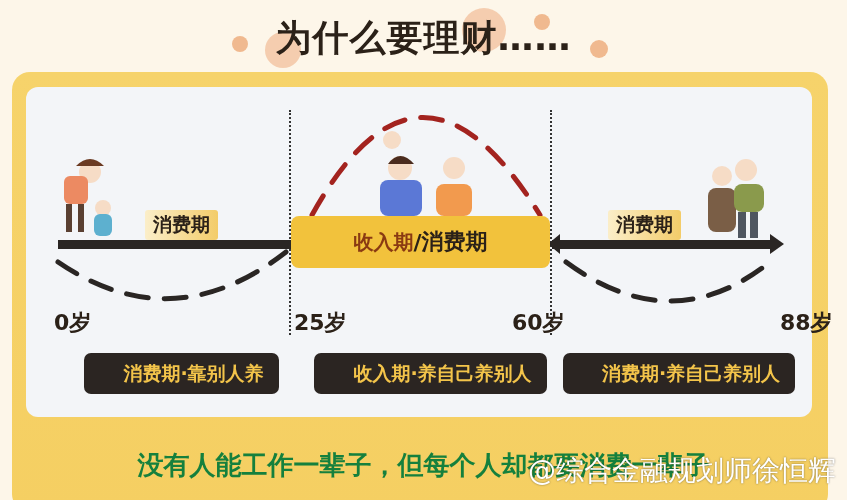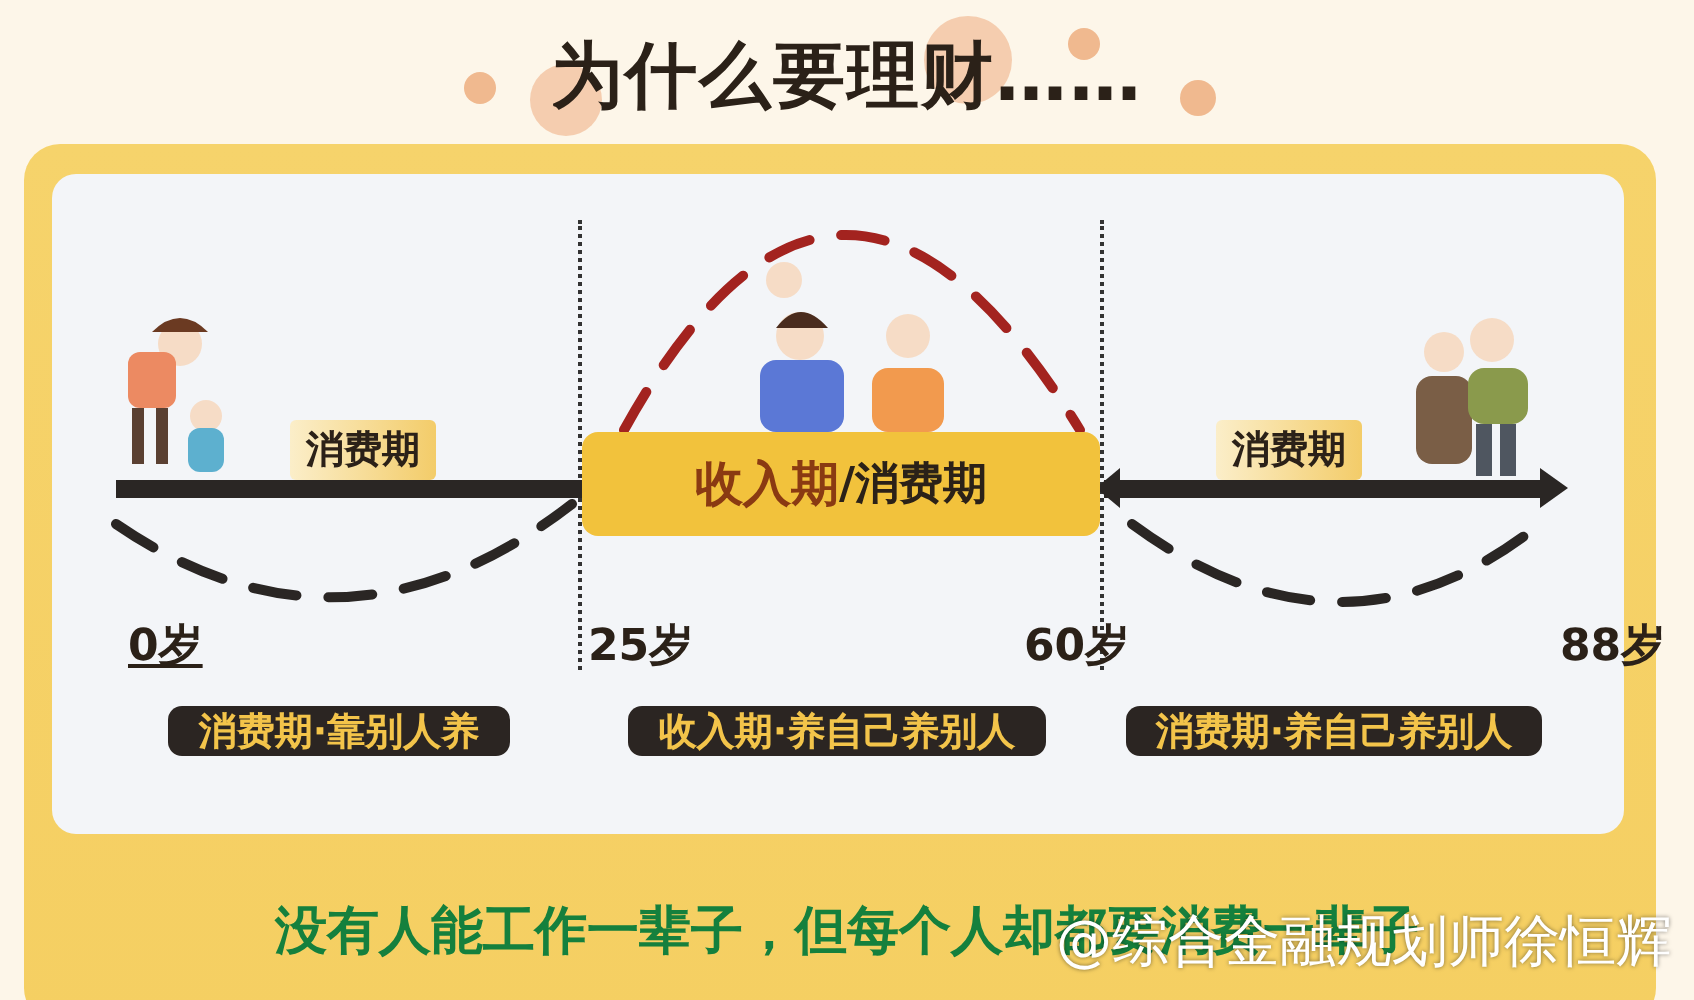"收入期" .center-box .a { font-size: 24px -> 20px }
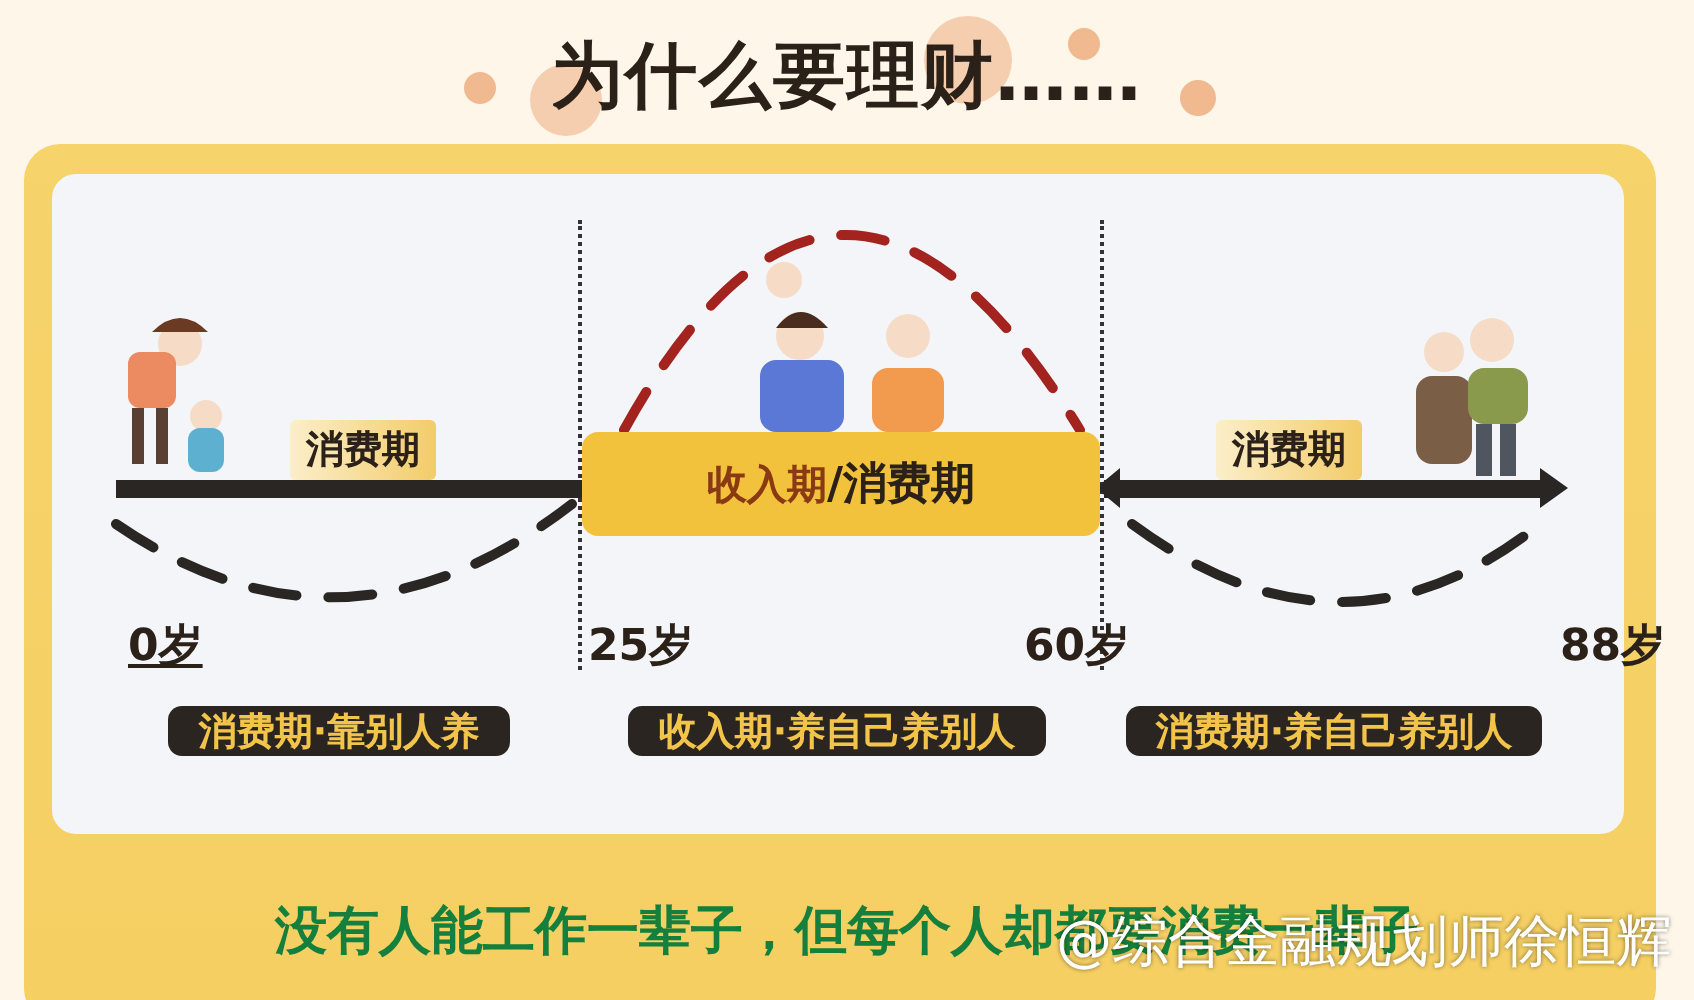"0岁" div.age { left: 64px -> 54px; text-decoration: underline -> none }
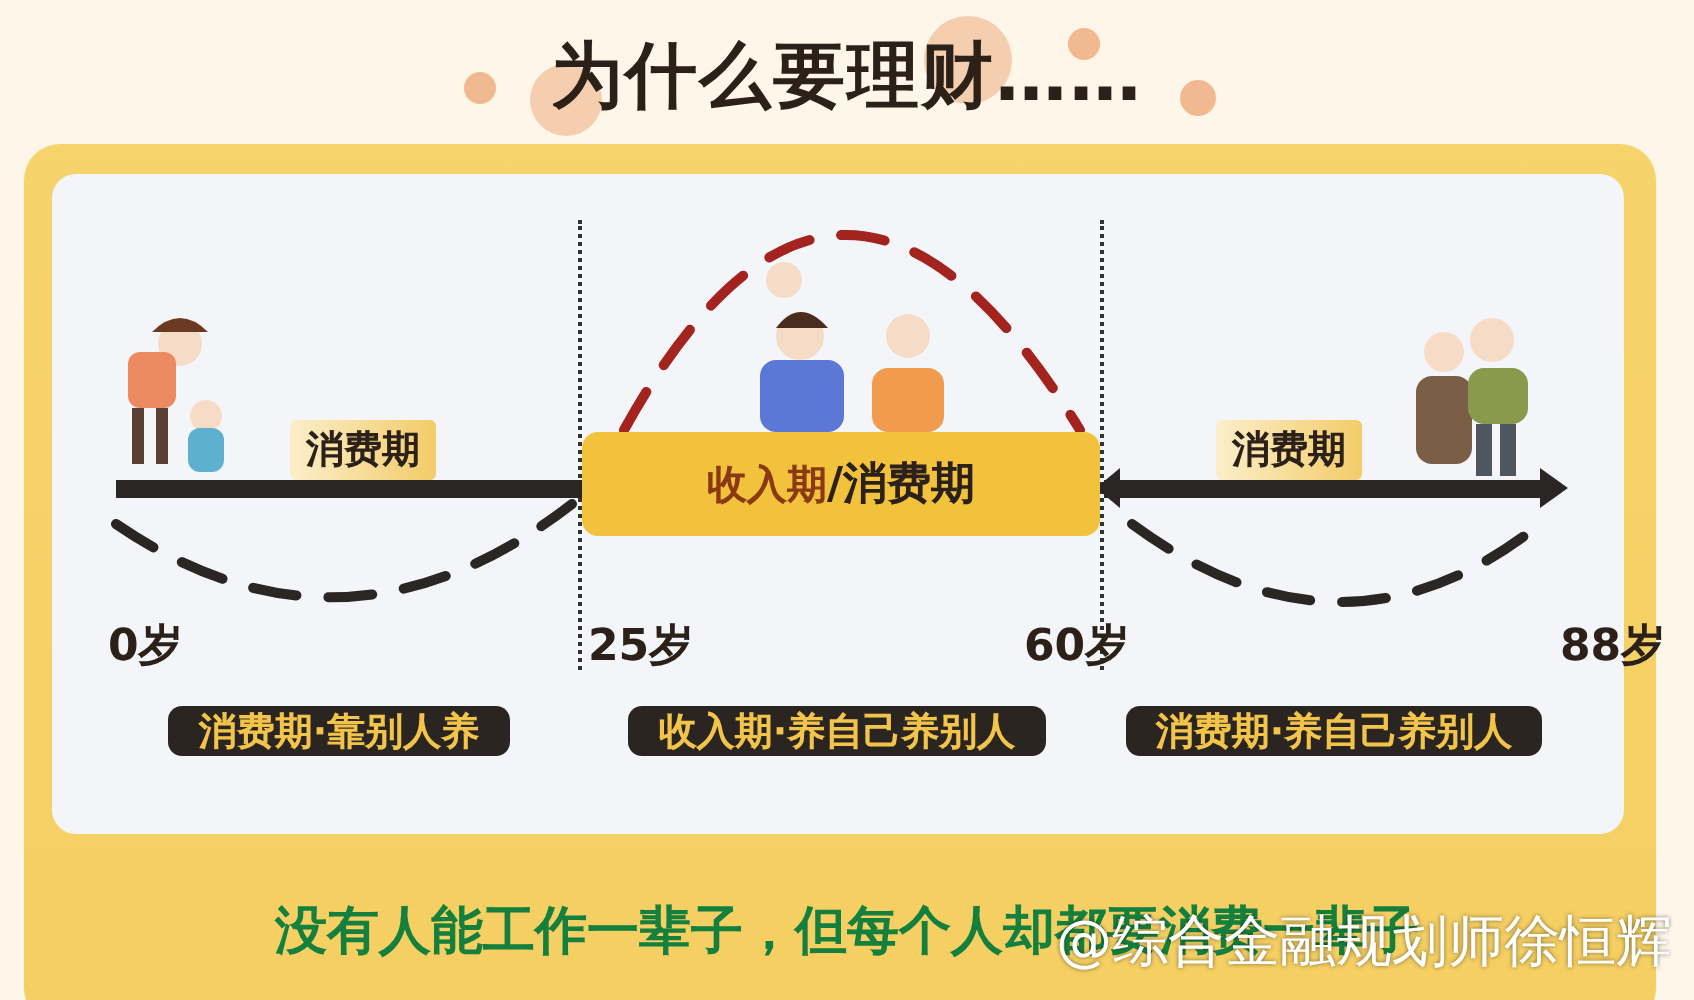"消费期·靠别人养" .pill { height: 25px -> 41px; padding-left: none -> 24px }
